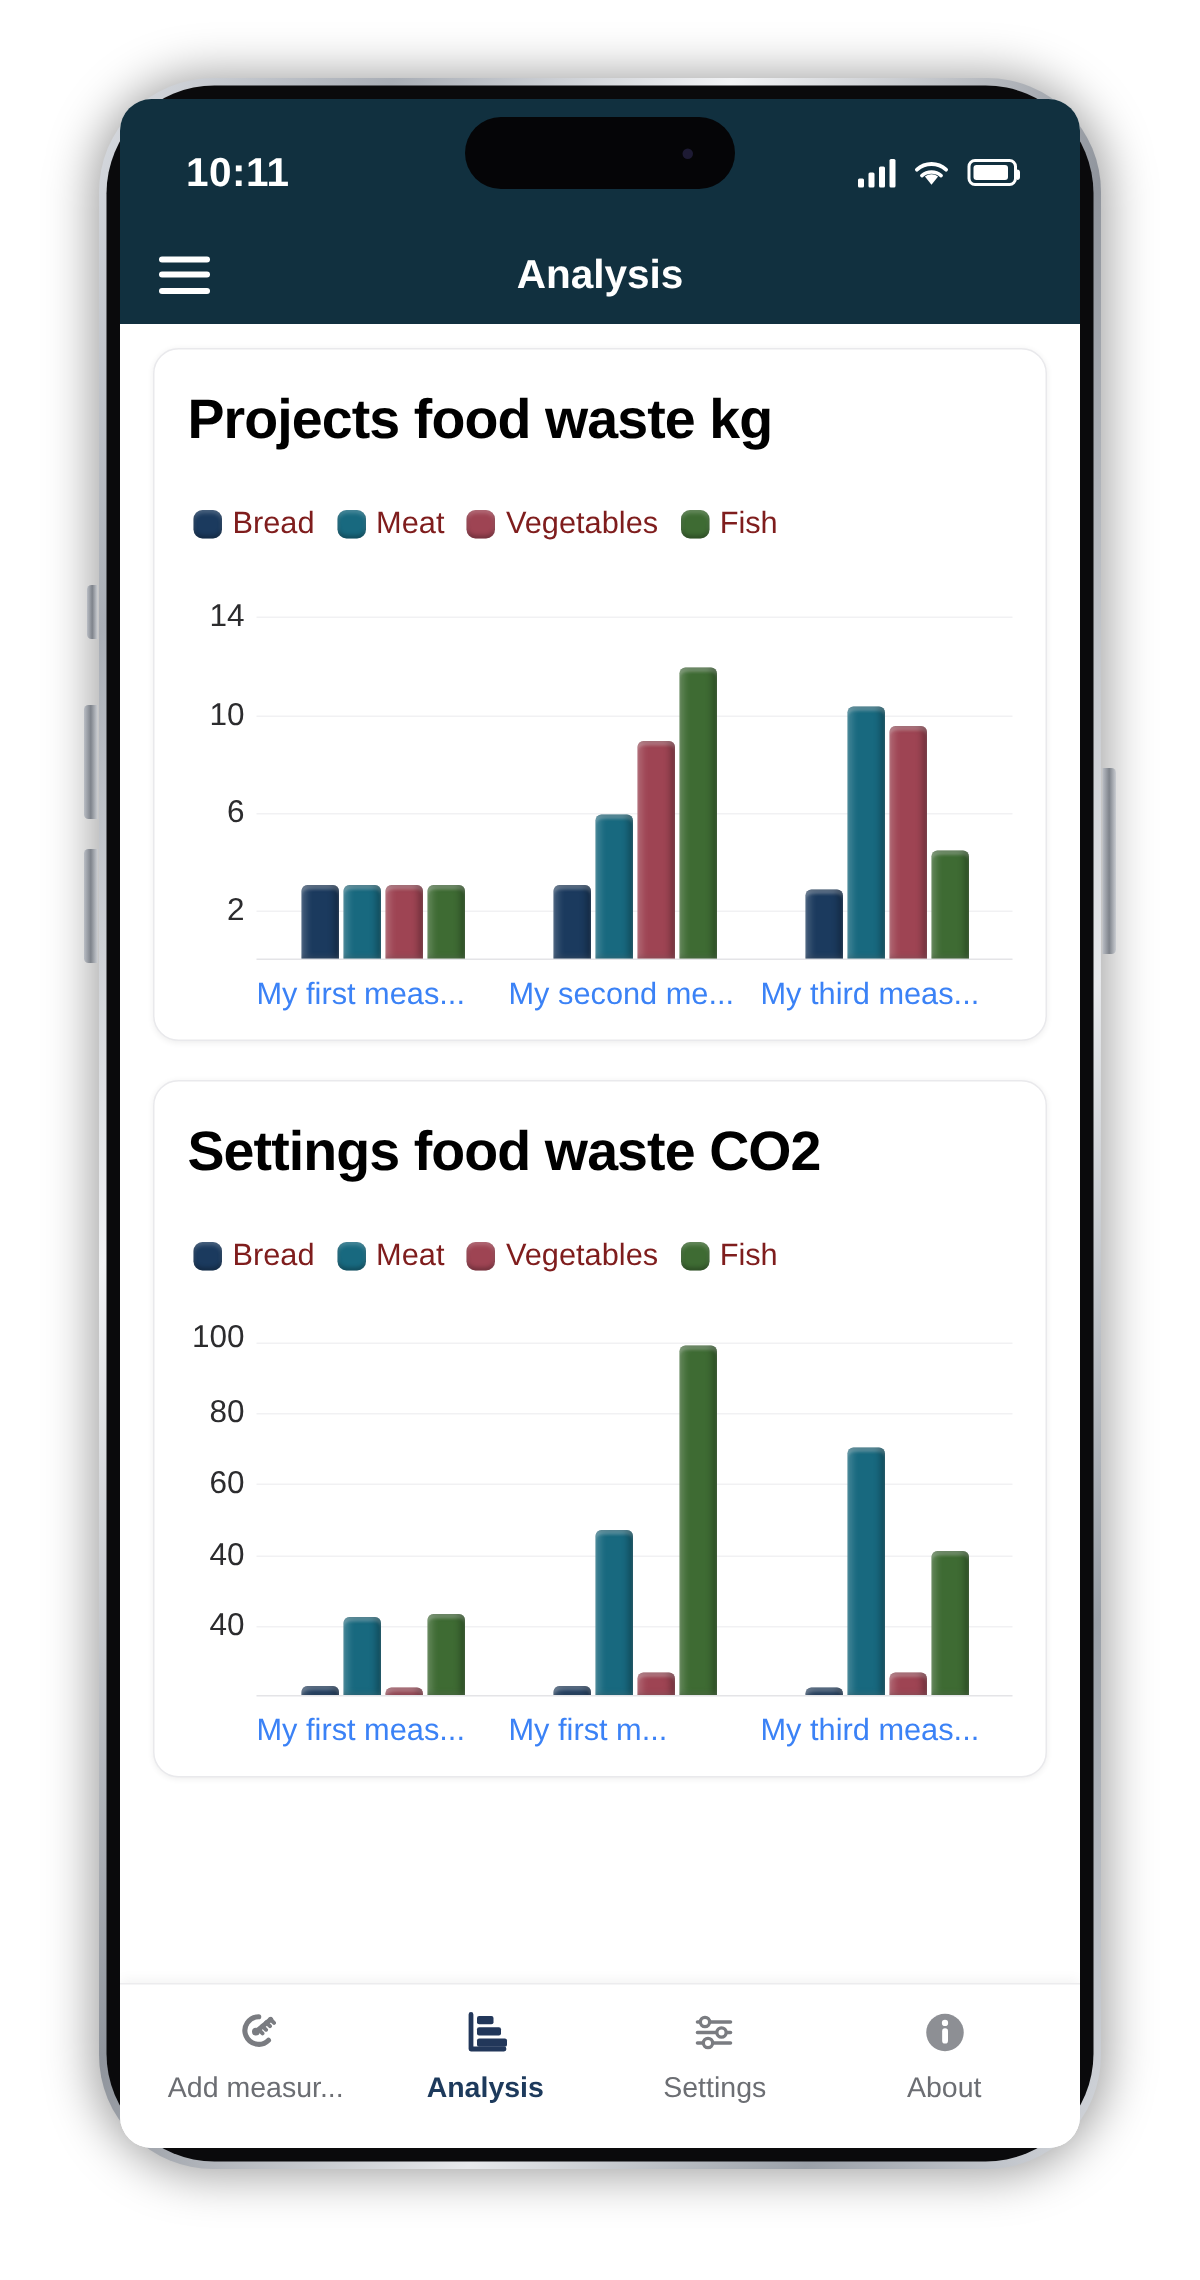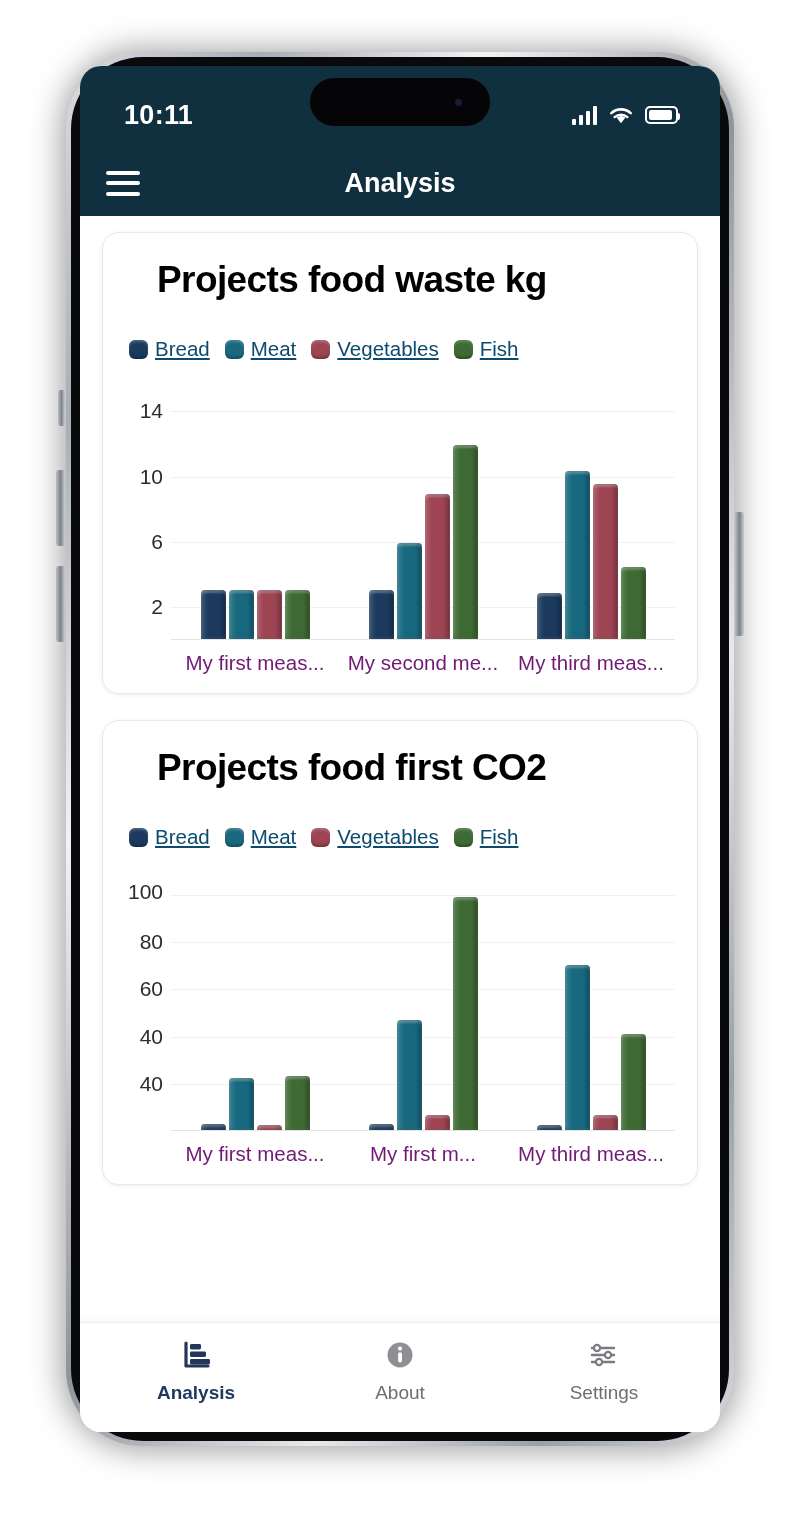"Projects food waste kg" .card-title { margin-left: 32px -> none }
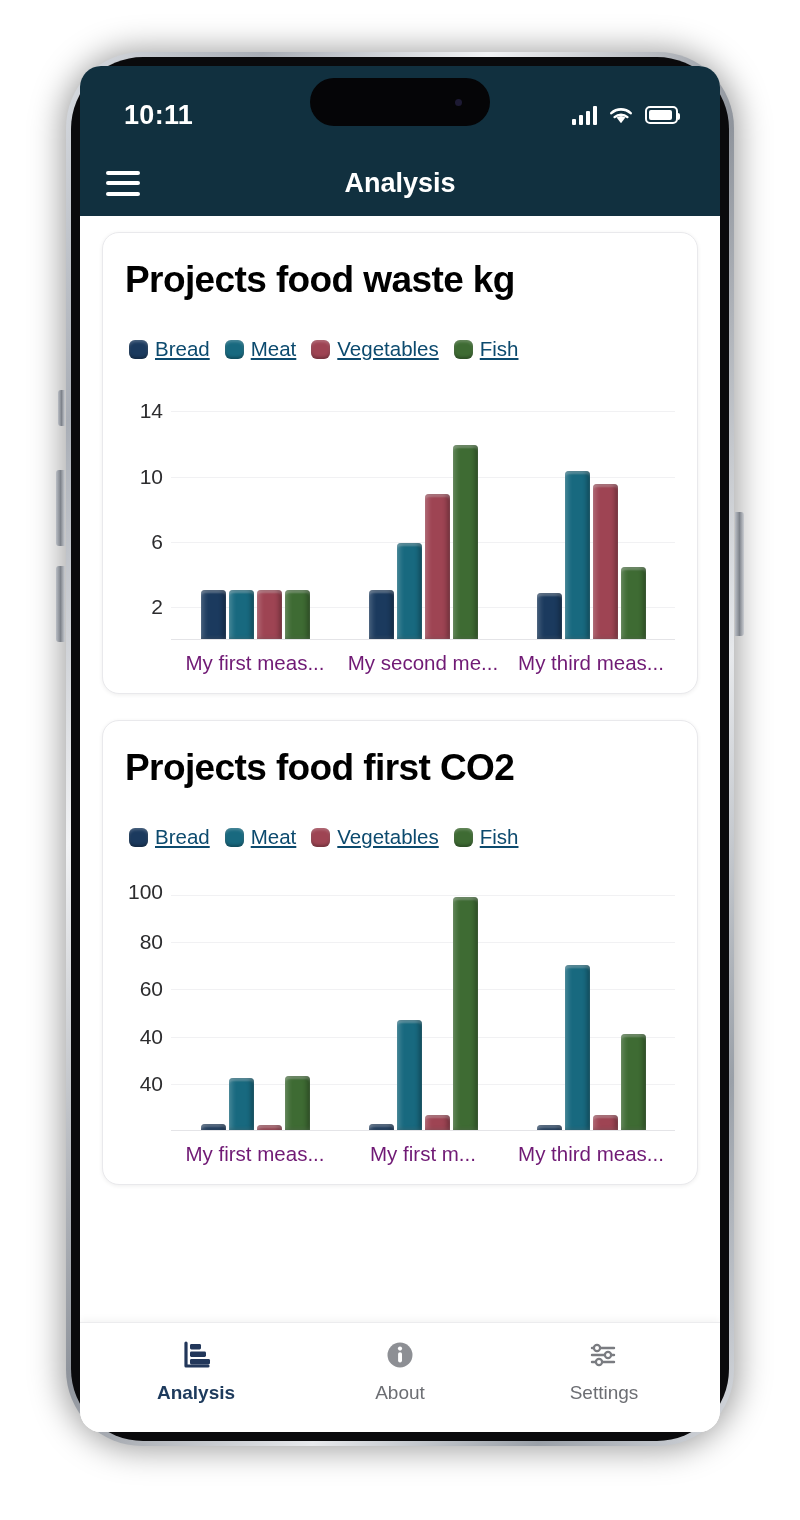"Bread" .legend-label { color: #0c4a6e -> #7f1d1d; text-decoration: underline -> none }
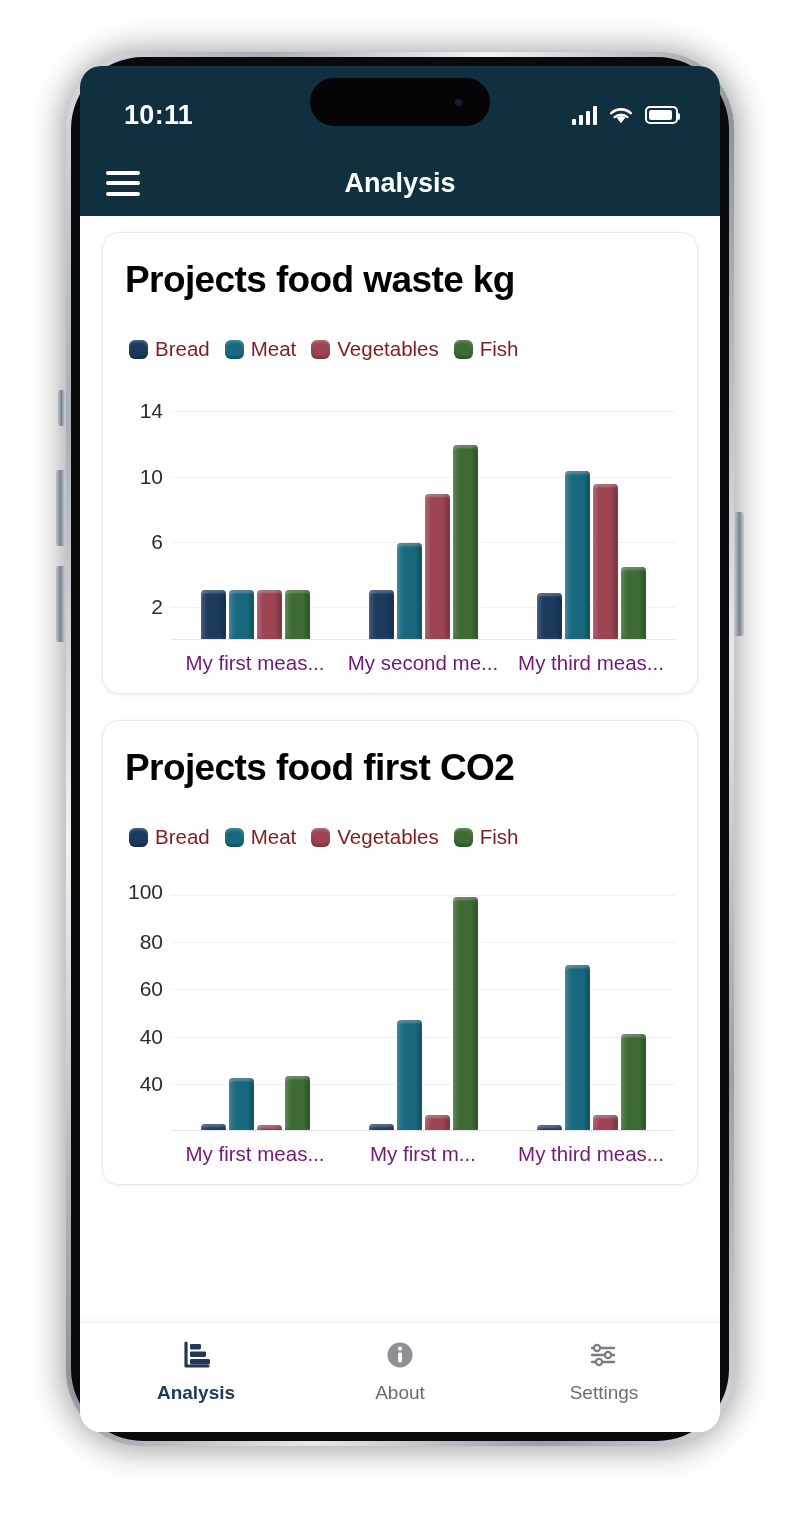"My first meas..." .xlabel { color: #701a75 -> #3b82f6; text-align: center -> none }
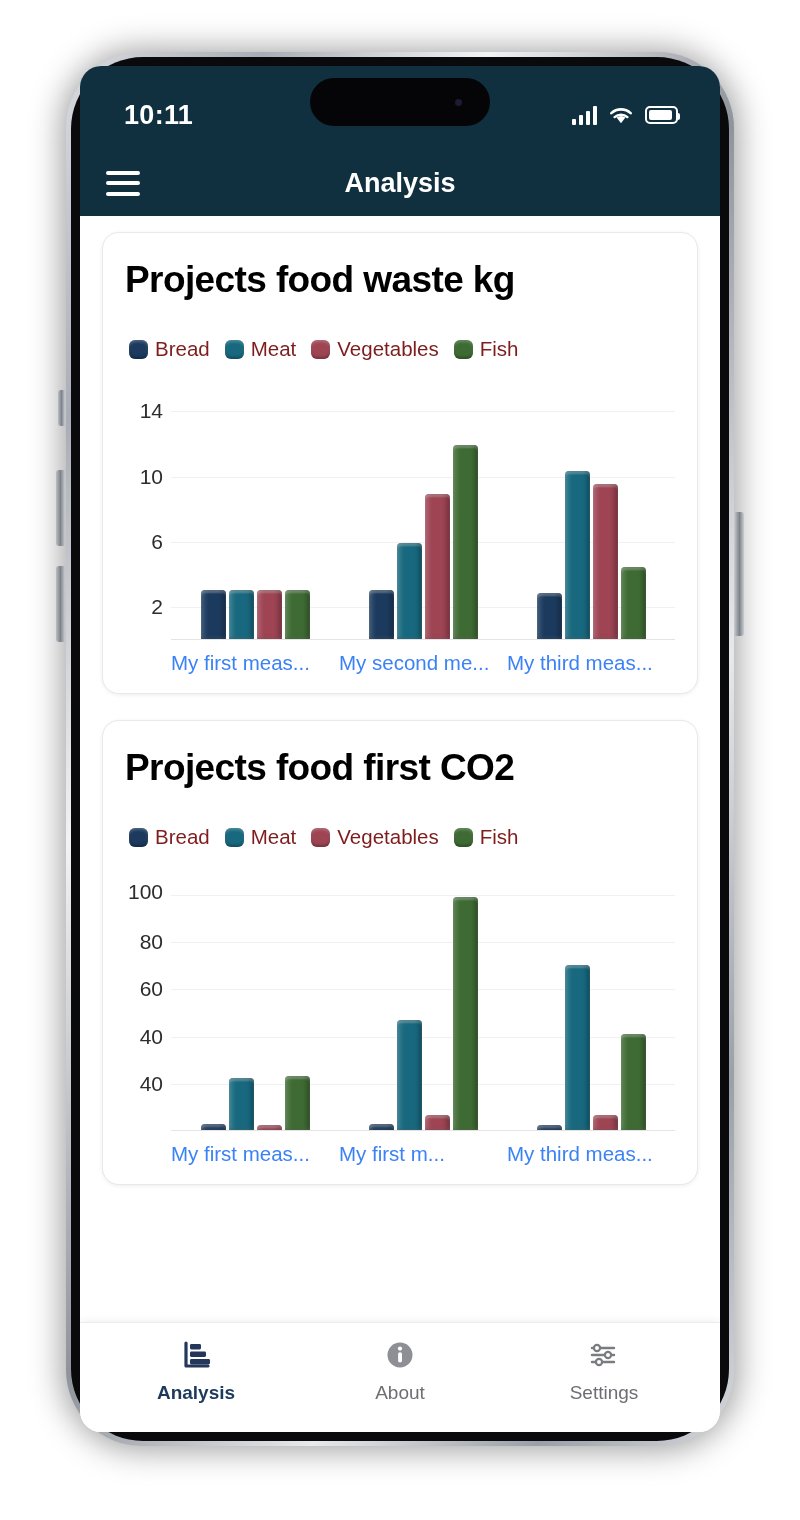"Projects food first CO2" div.card-title { text: Projects food first -> Settings food waste }
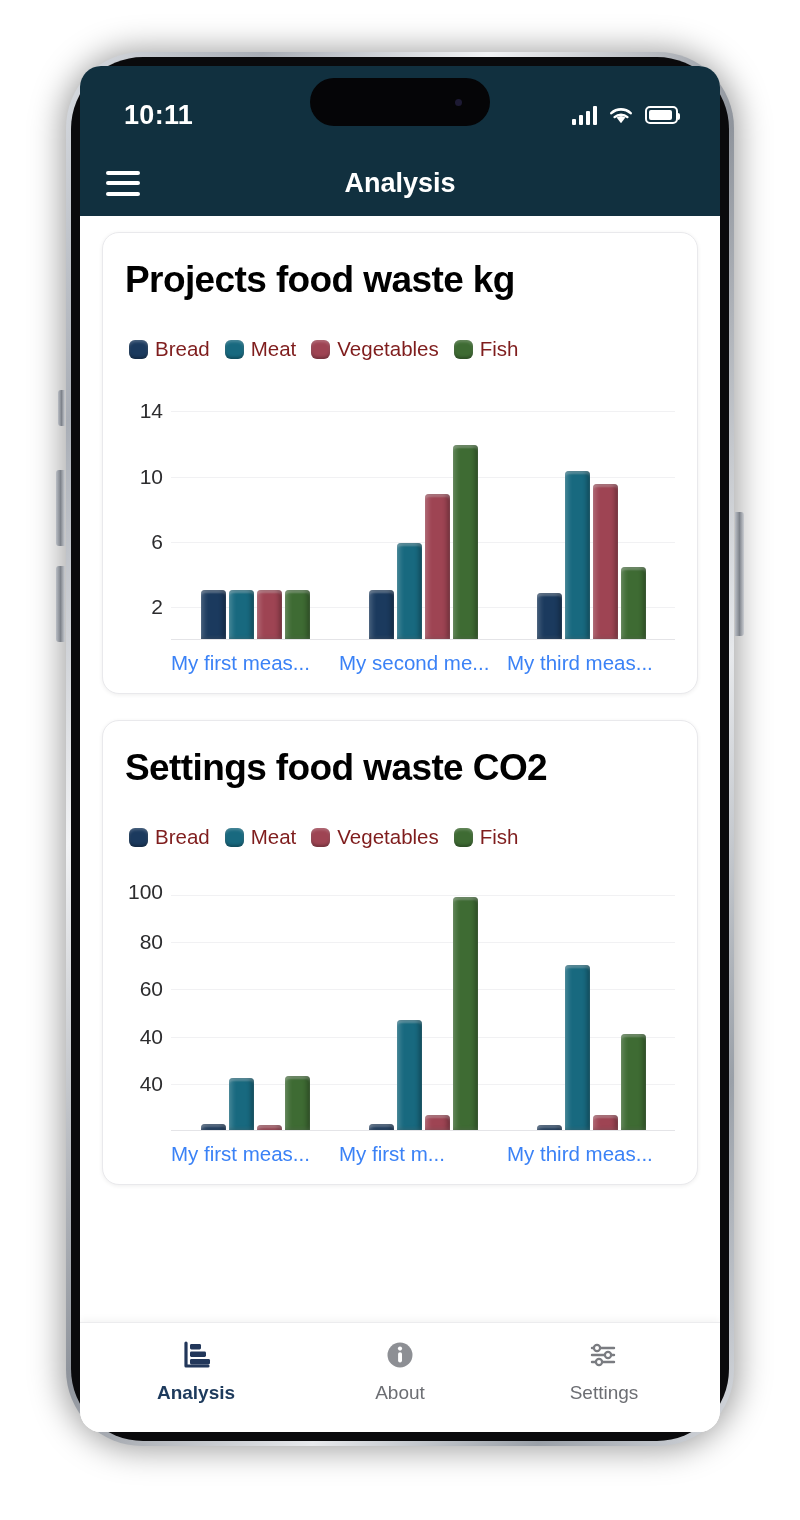"Add measur..." div.navitem { html: none -> <div> <div> <svg> <path></path> <path></path> <circle></circle> <path></path> </svg> </div> <div>Add measur...</div> </div> }
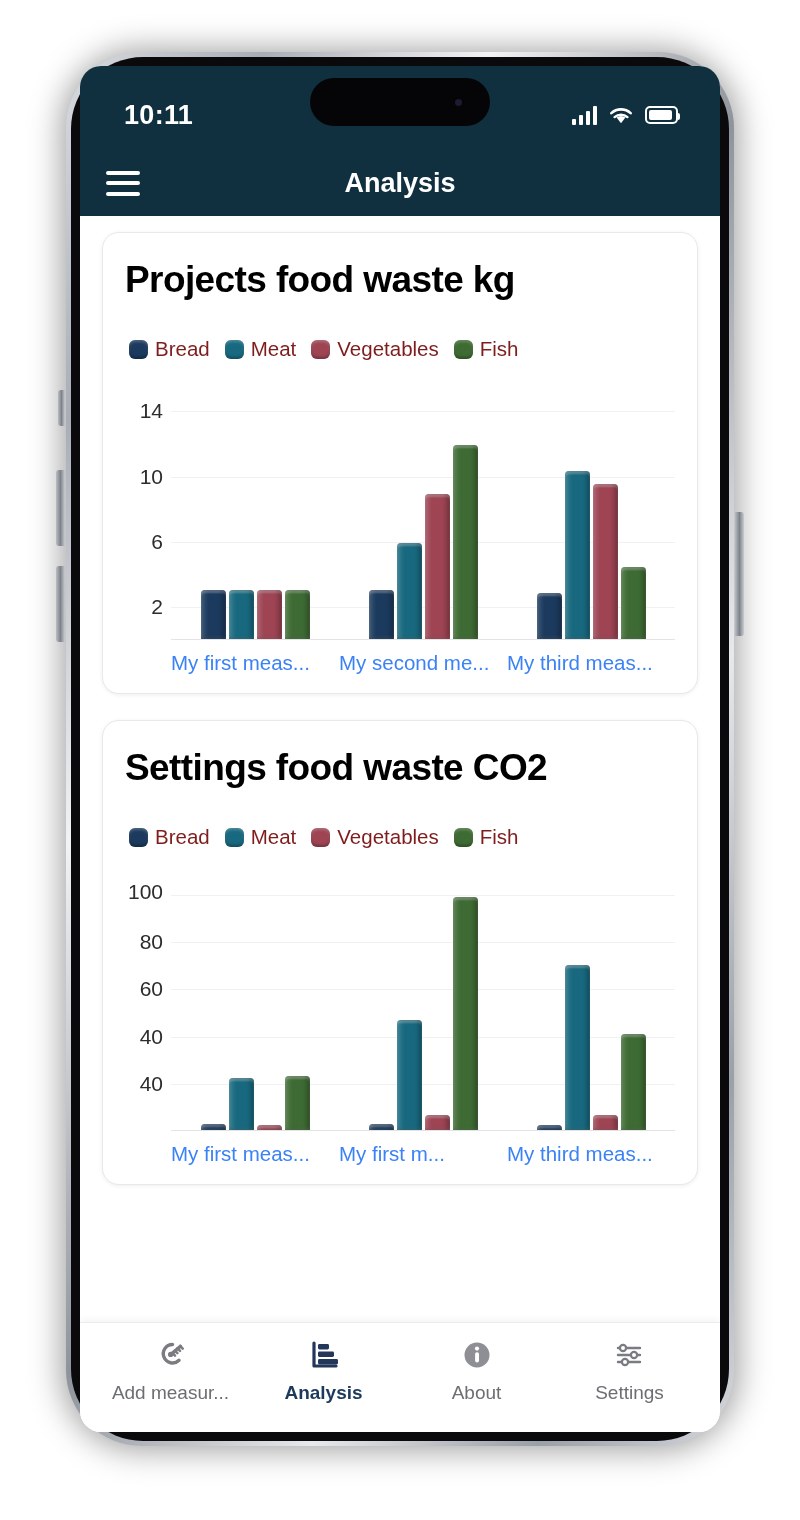"About" div.navitem { order: before "Settings" -> after "Settings" }
